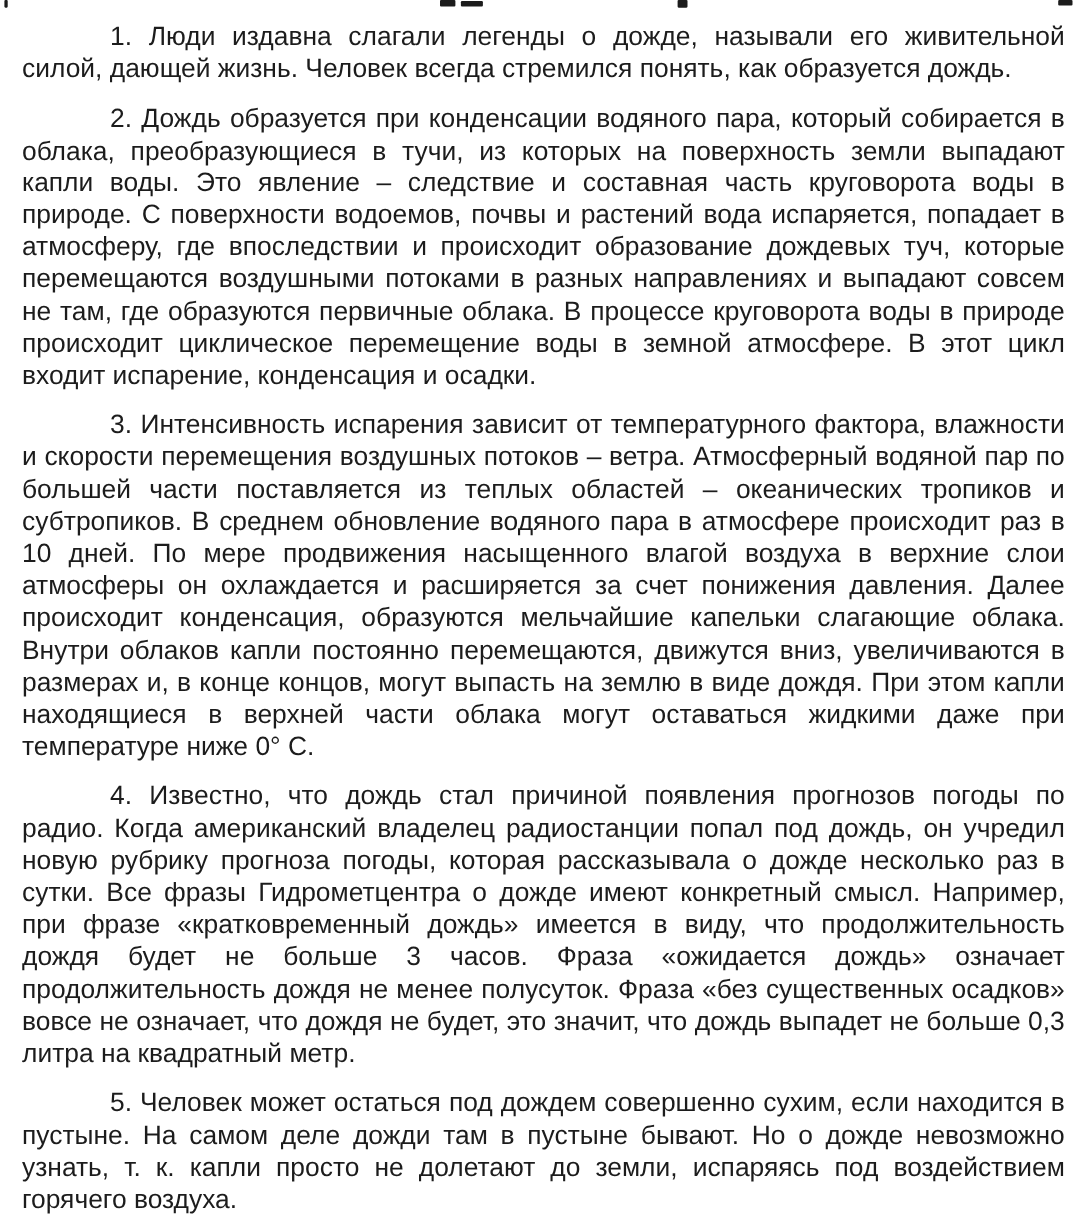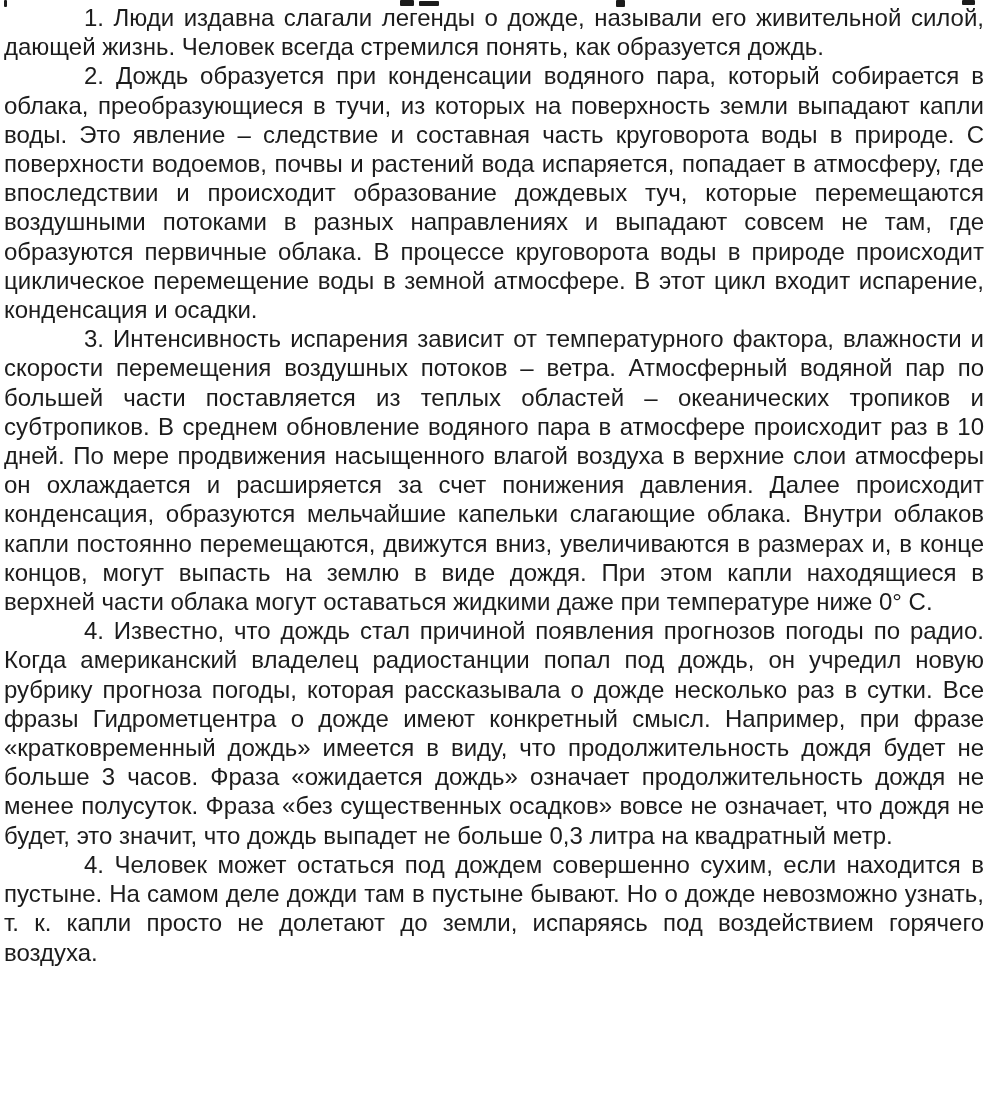"1. Люди издавна слагали легенды" .text-body p { margin: 0 -> 16px }
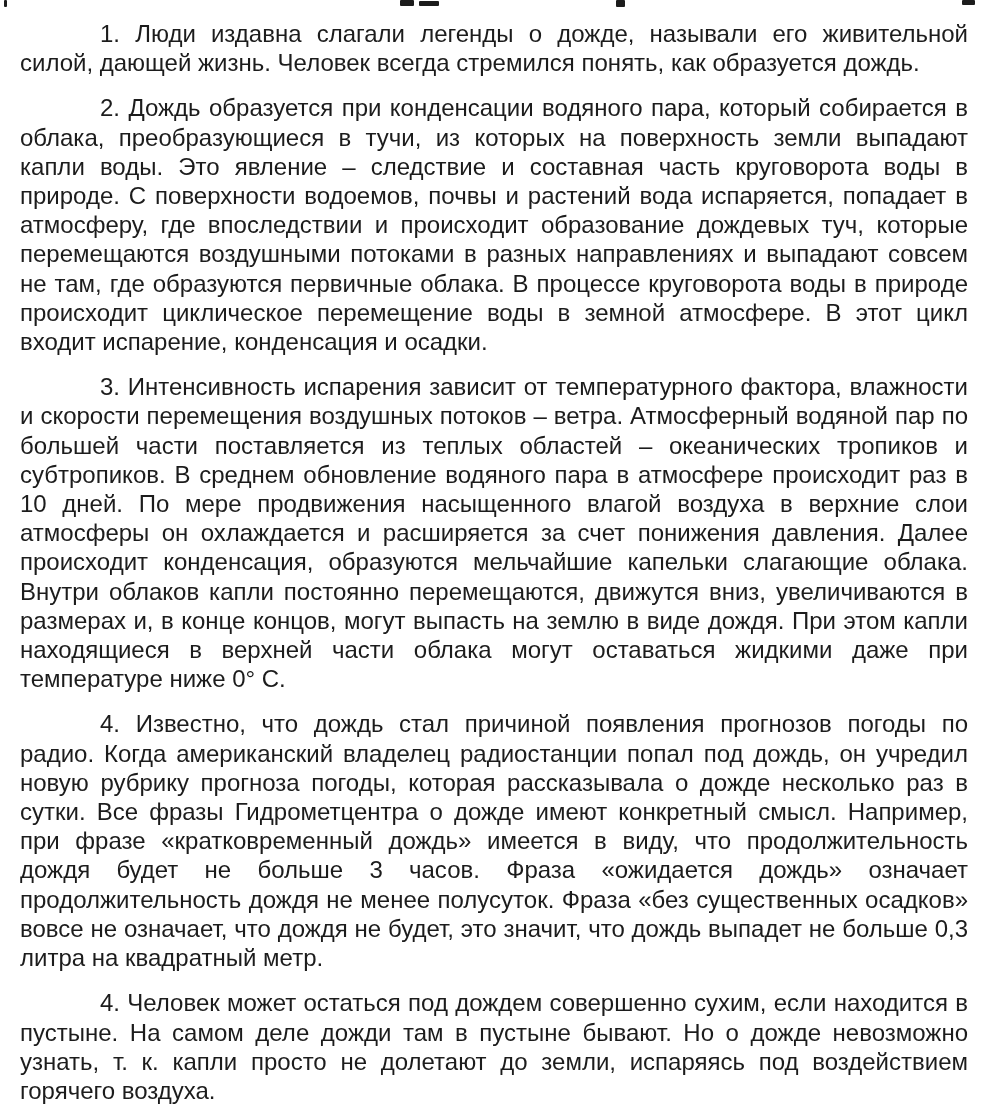"4. Человек может остаться под" p { text: 4 -> 5 }
